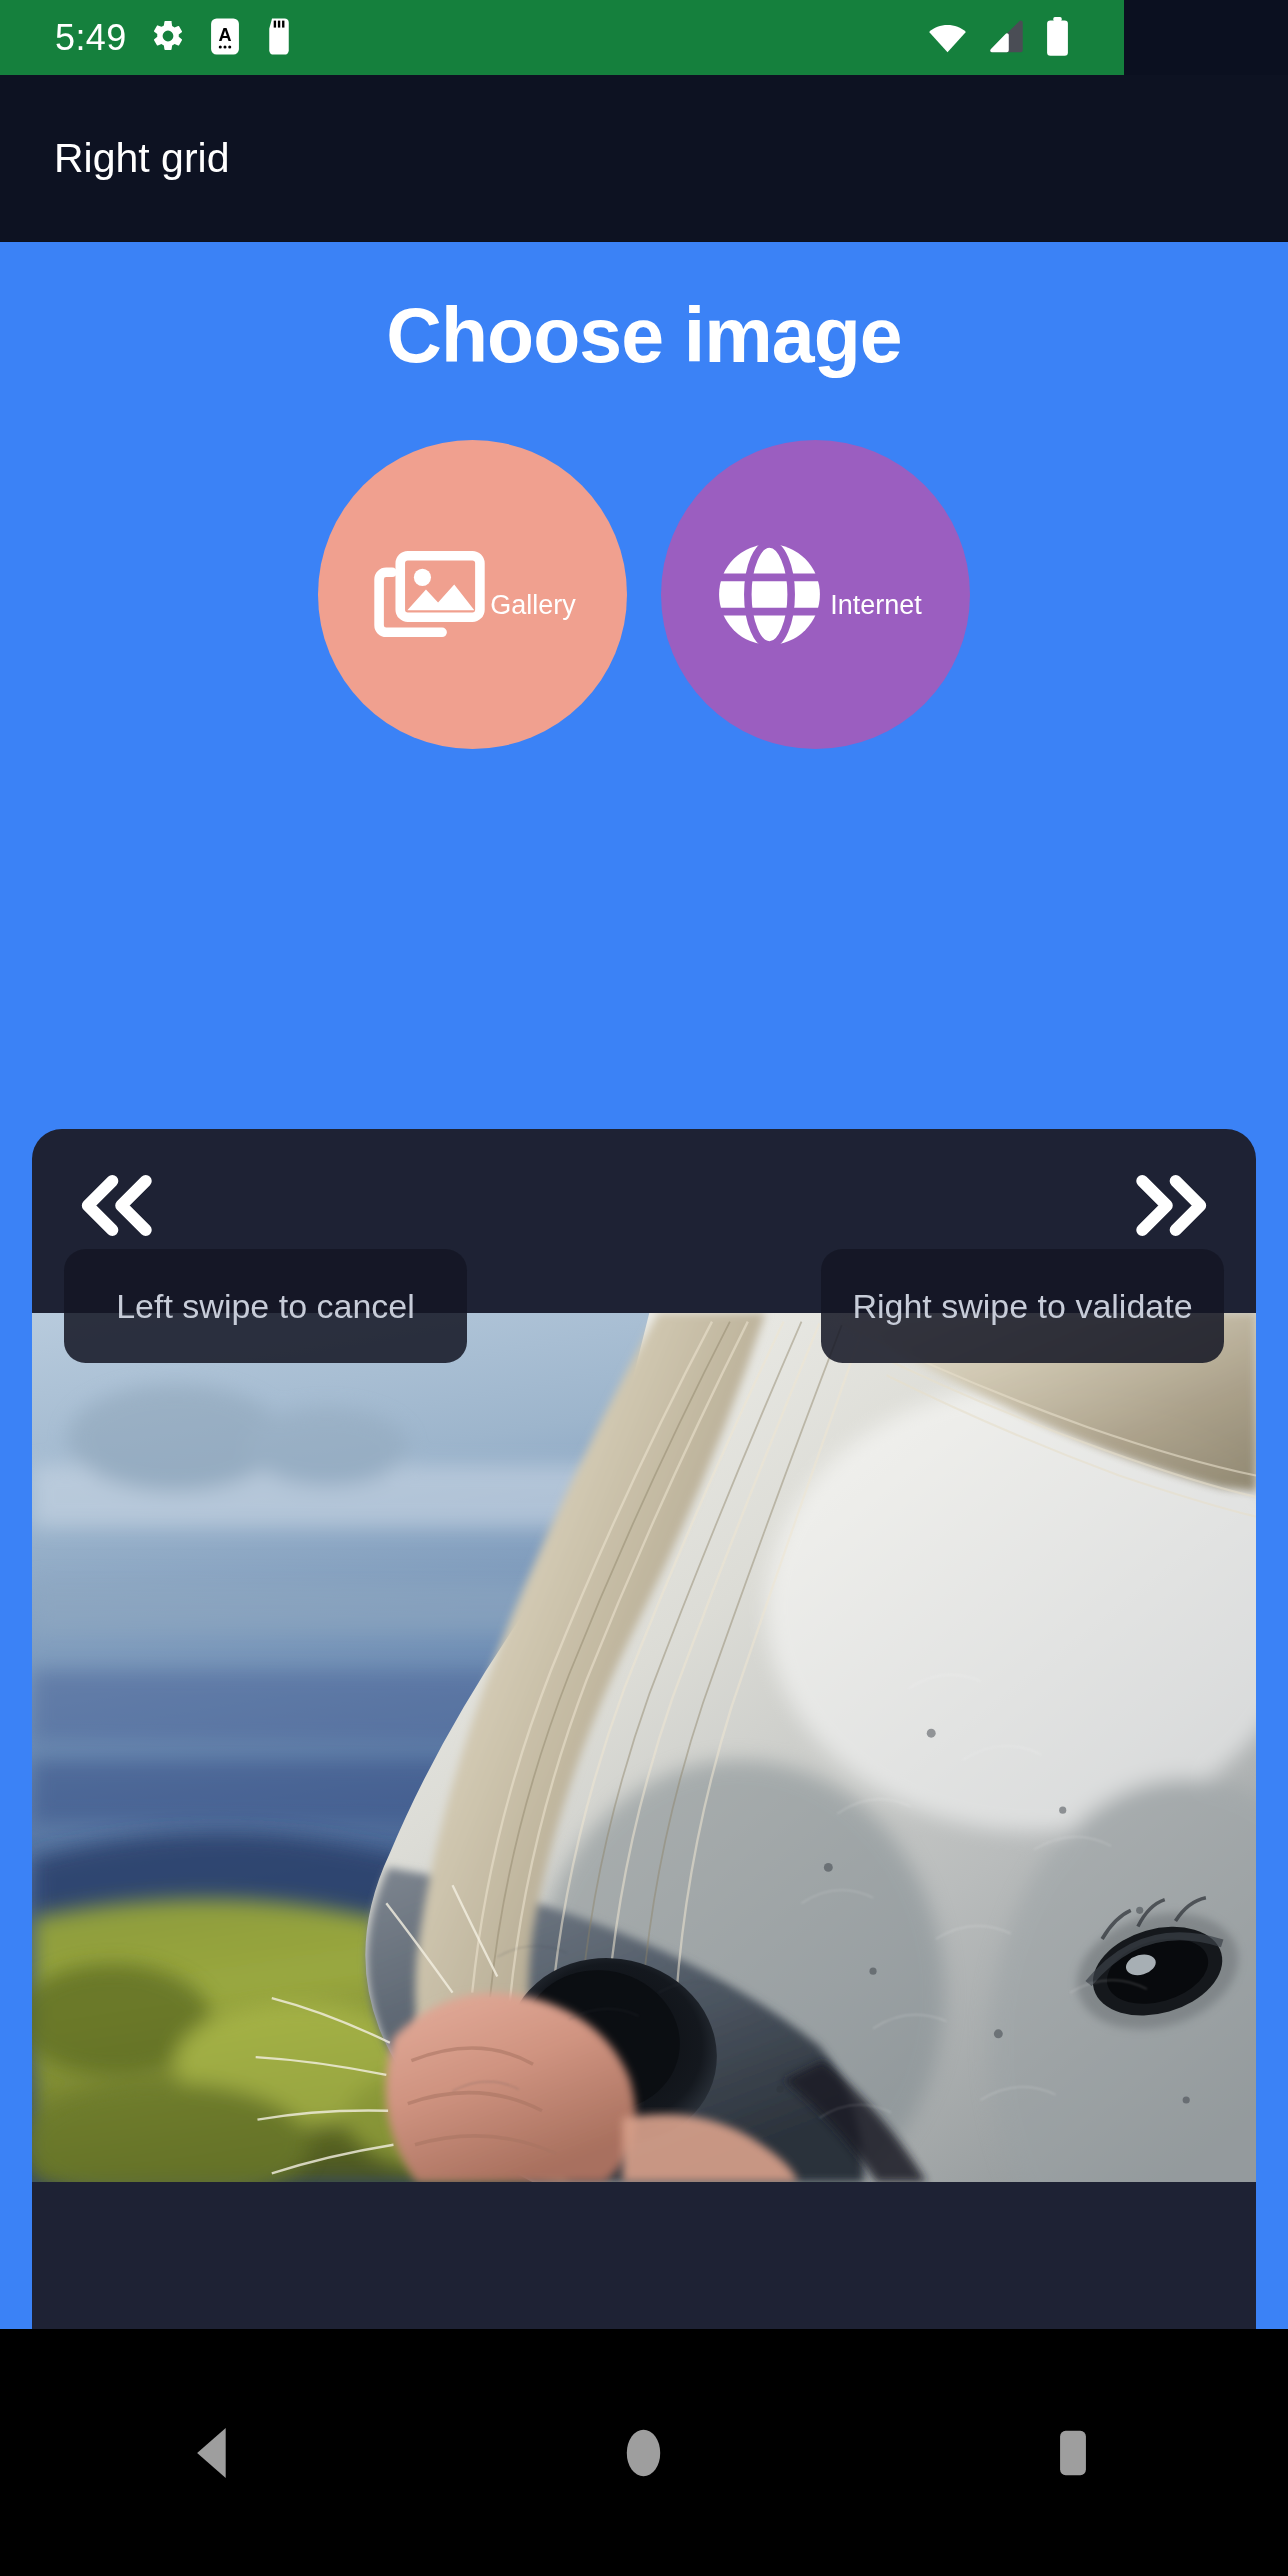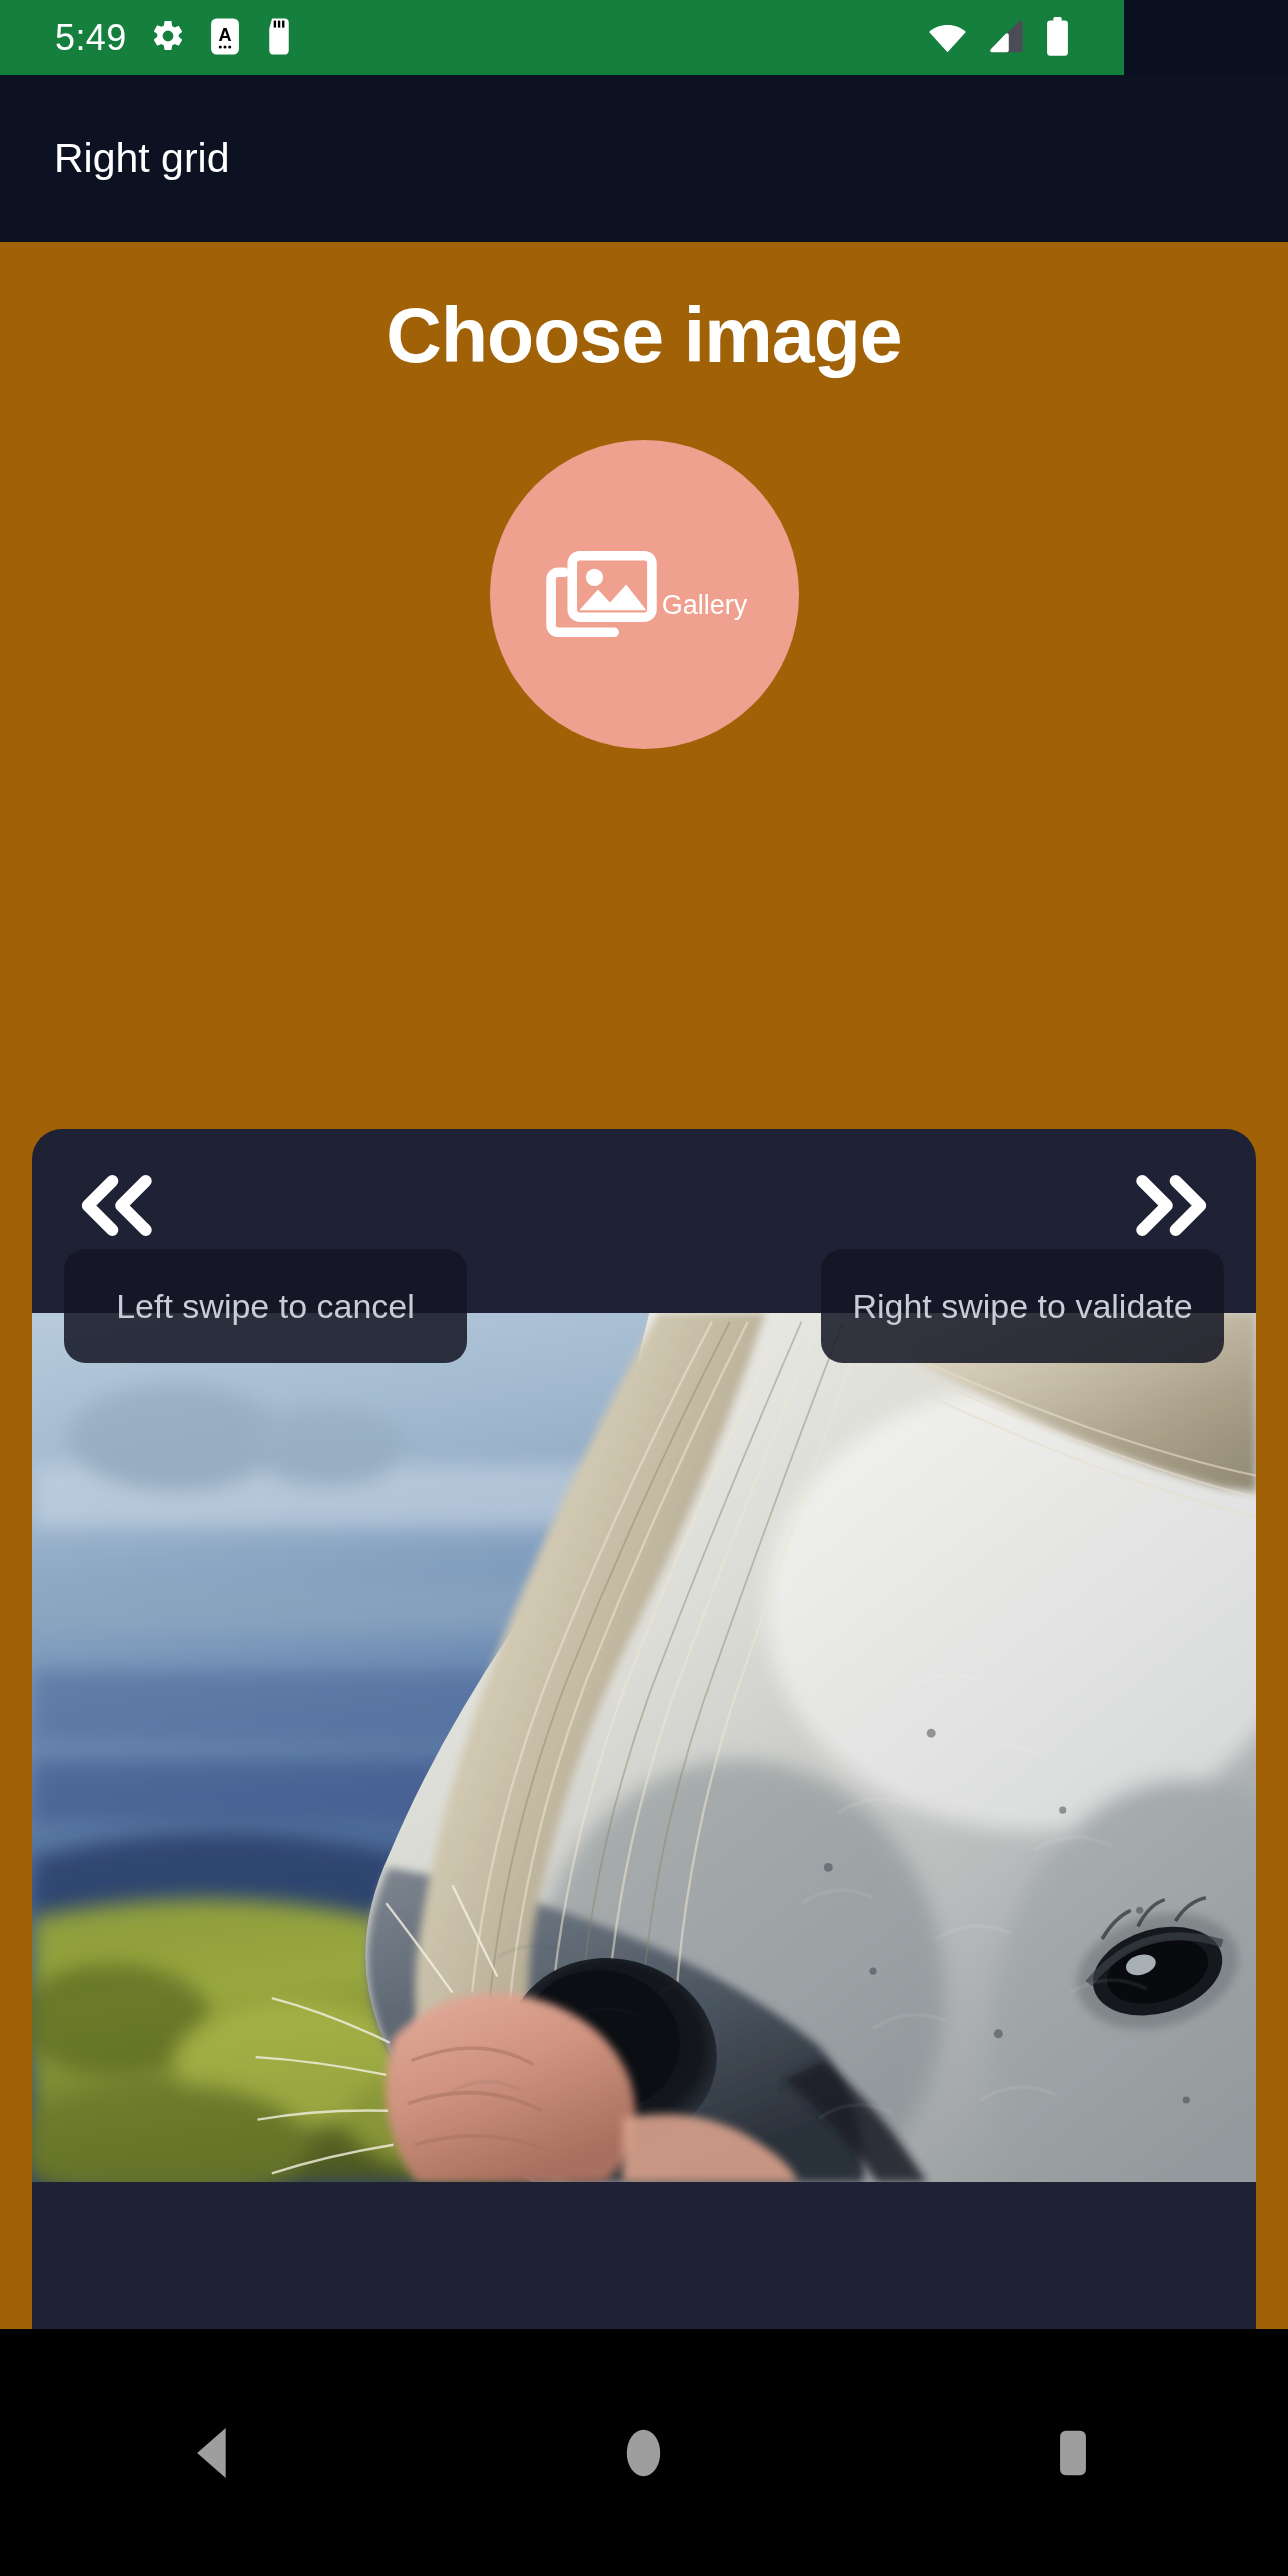"Choose image" #content { background: #a16207 -> #3b82f6 }
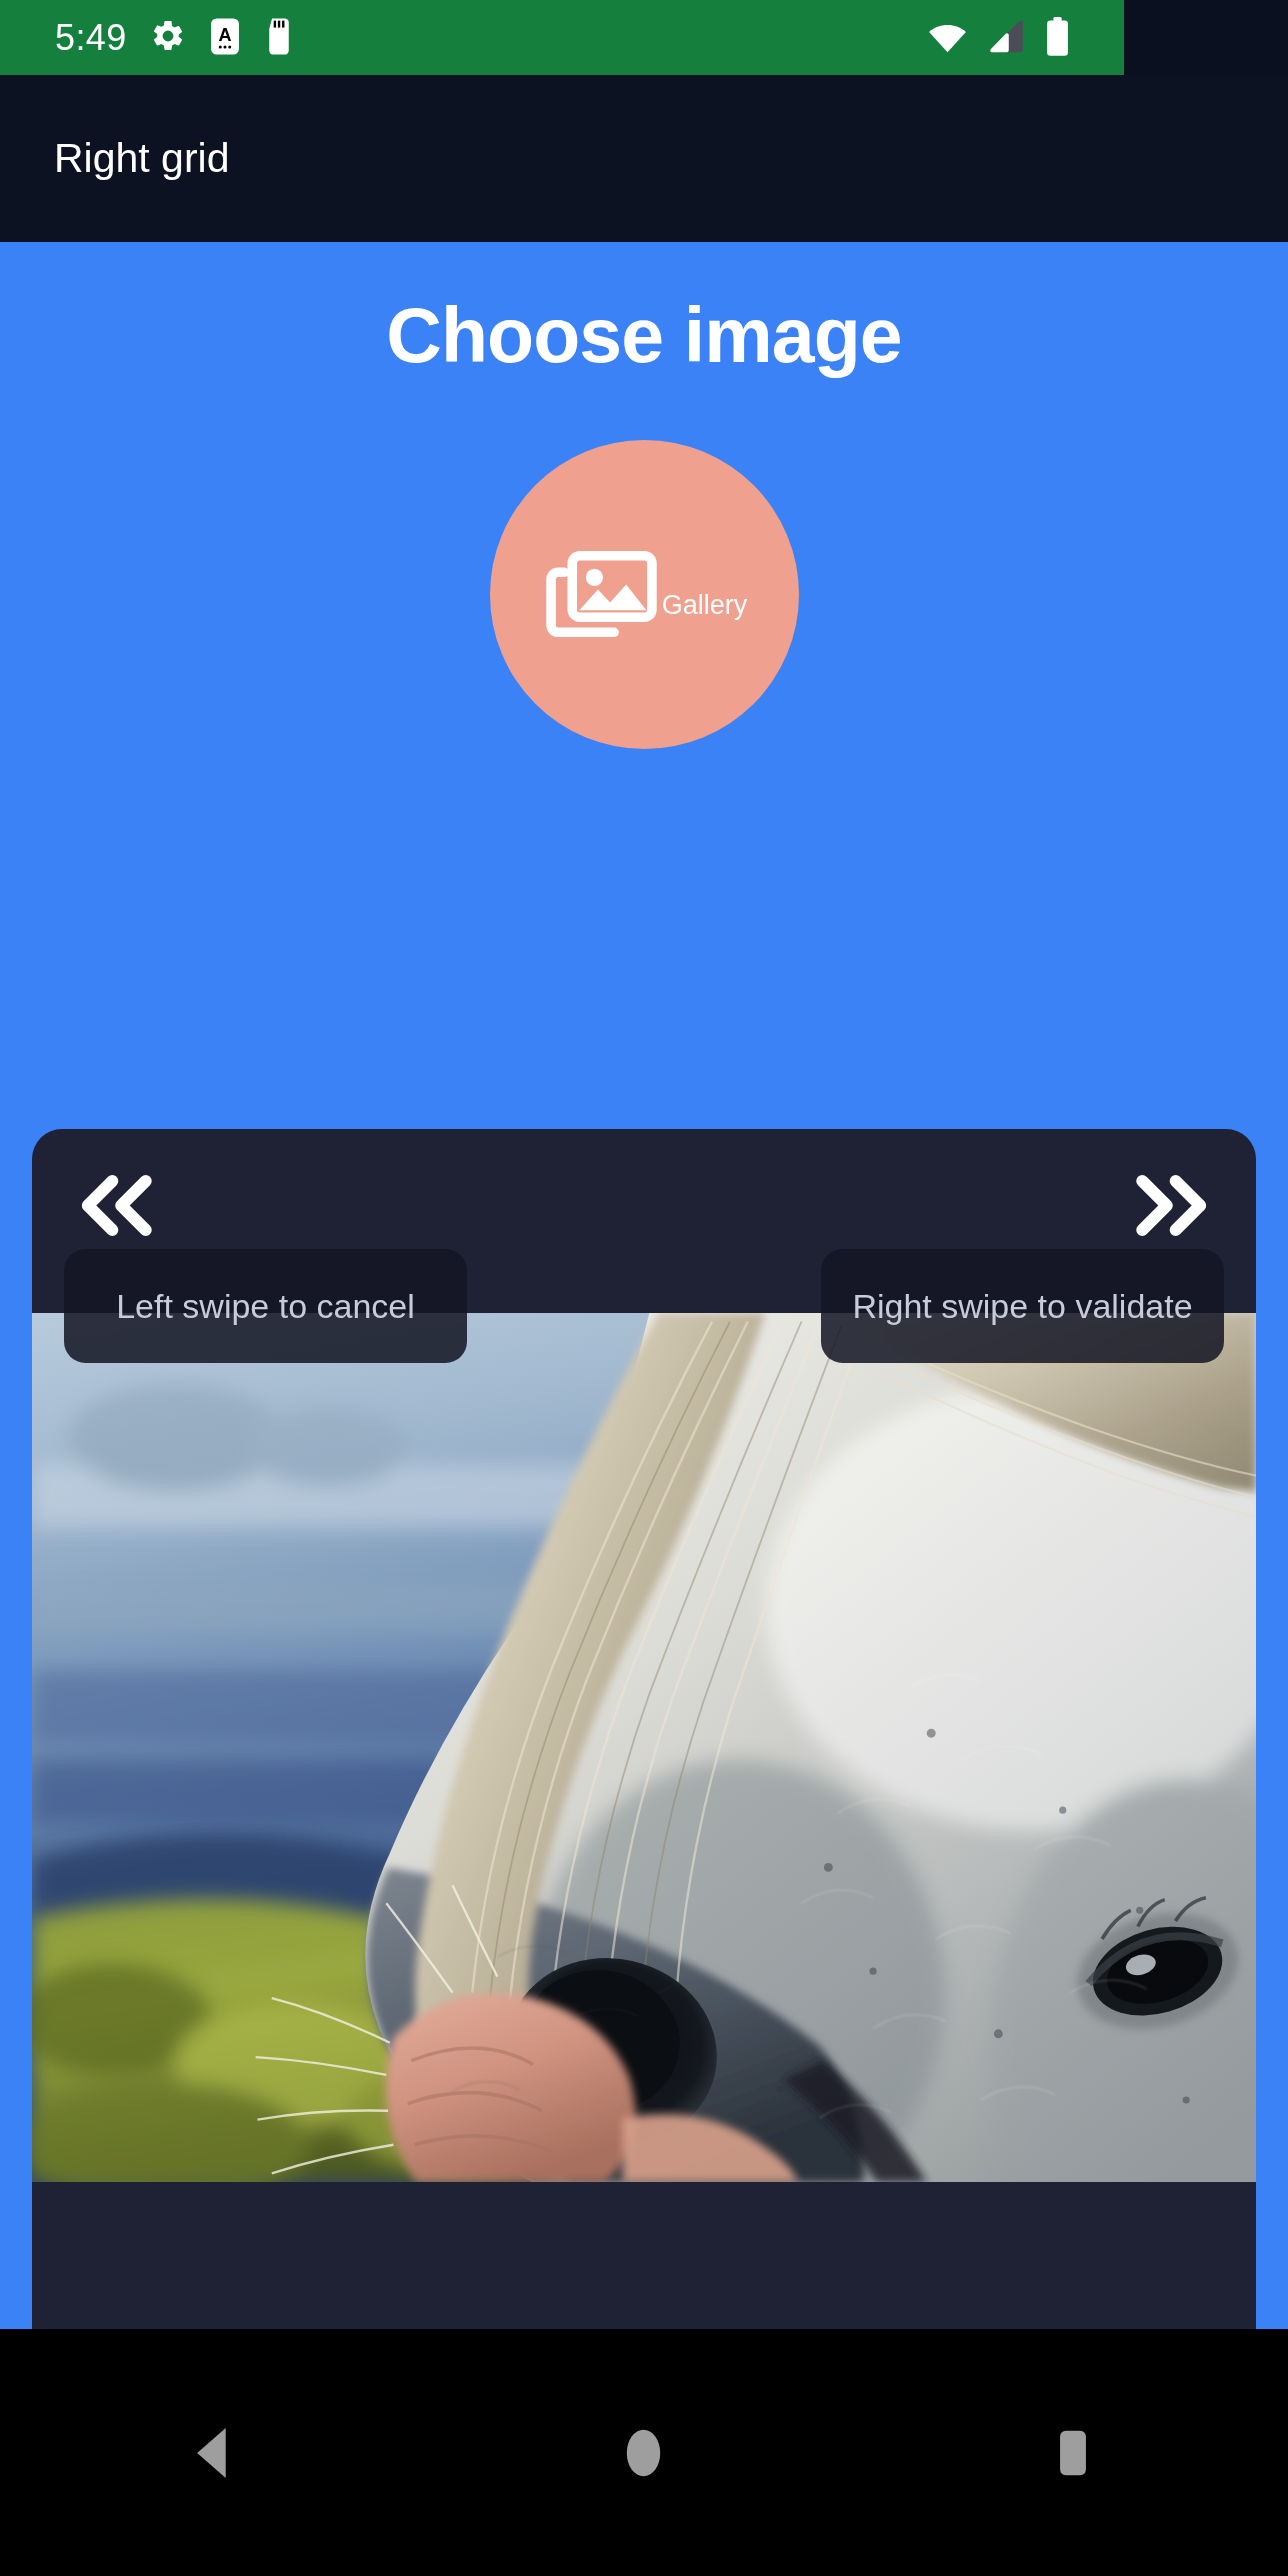"Internet" div.source-btn { html: none -> <div> <span> <svg> <circle></circle> <g> <ellipse></ellipse> <line></line> <line></line> </g> </svg> </span> <span>Internet</span> </div> }
